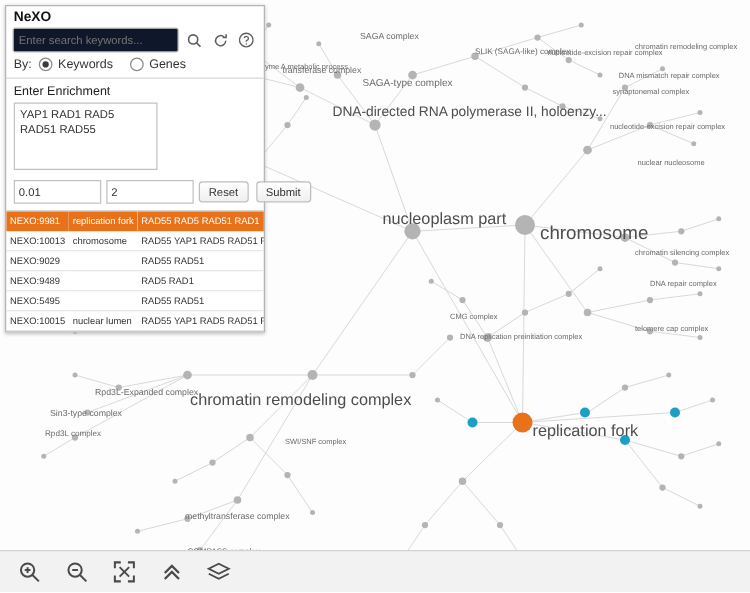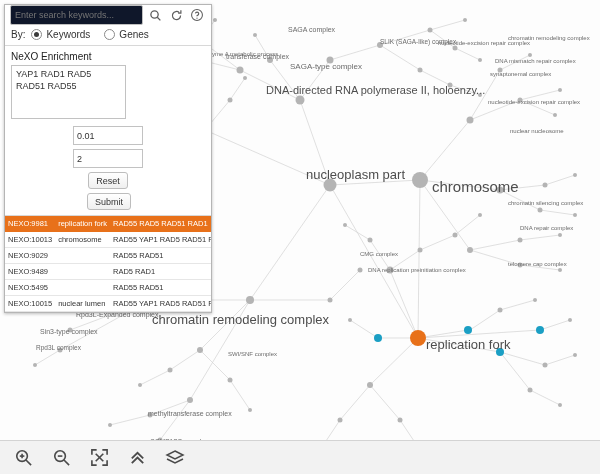"NeXO" div { html: none -> <div>NeXO</div> }
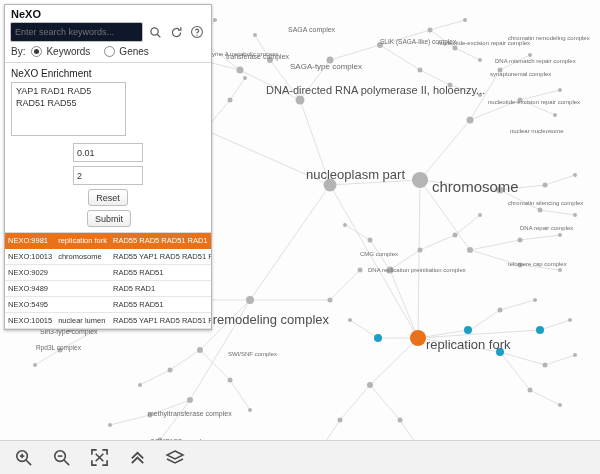"NeXO Enrichment" div.section-title { text: NeXO -> Enter }
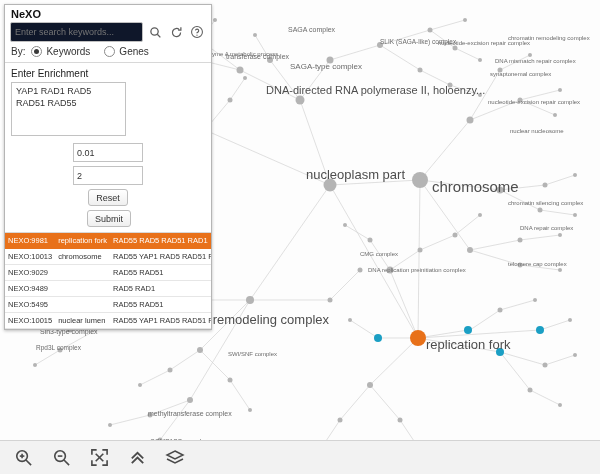"0.01" .params-row { flex-direction: column -> none }
